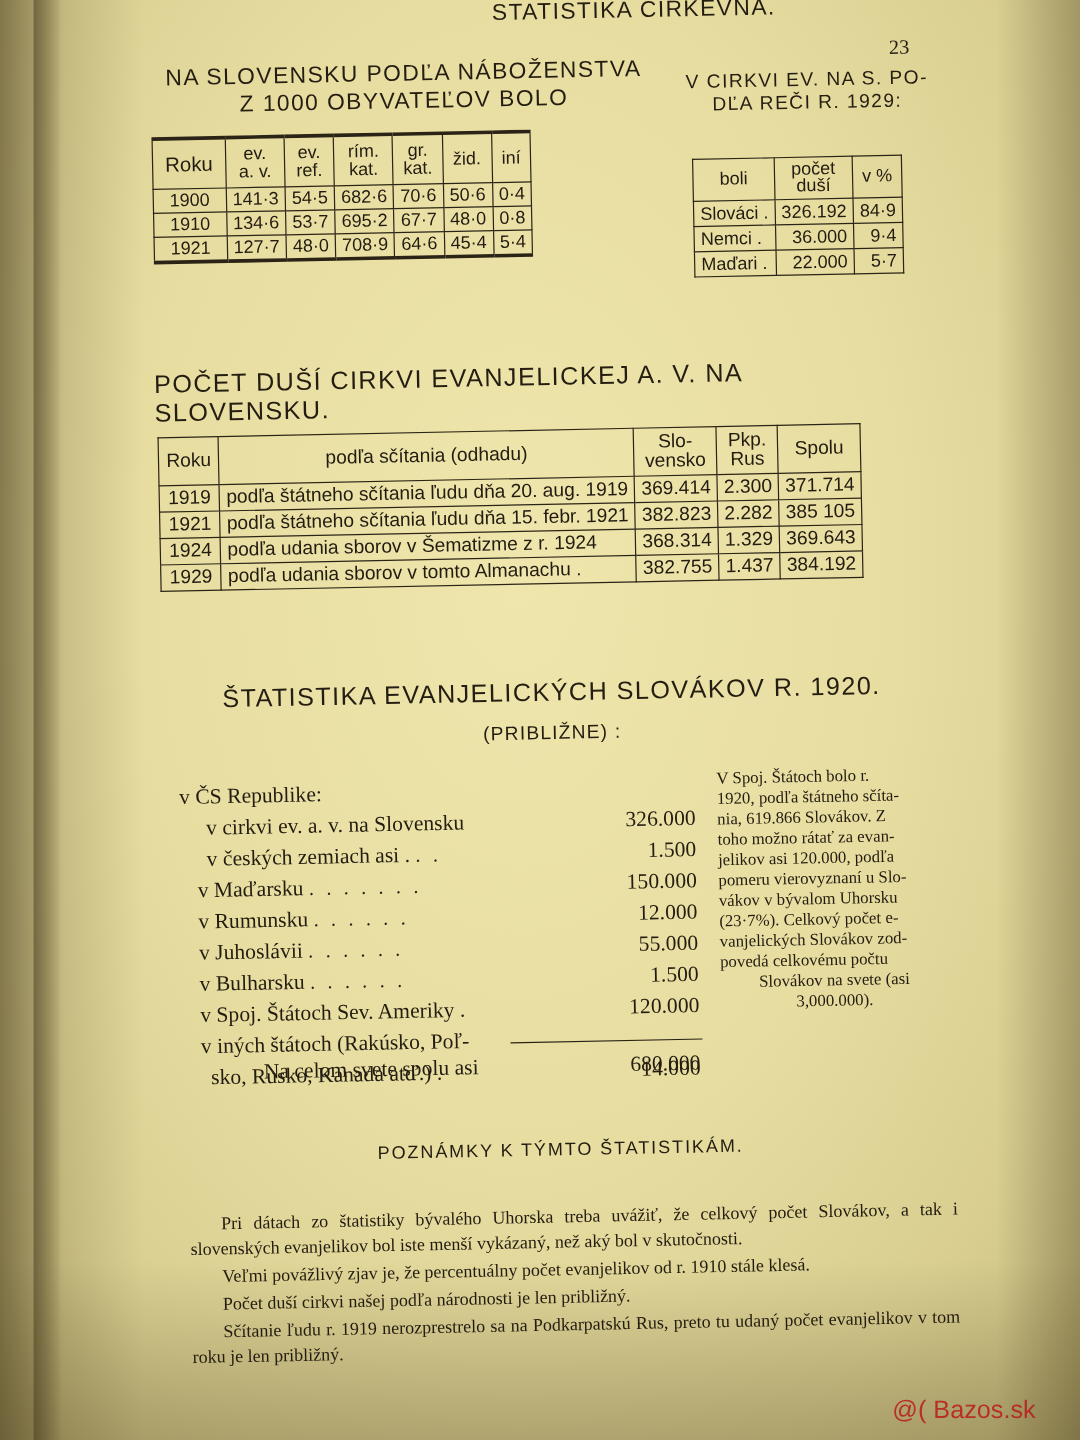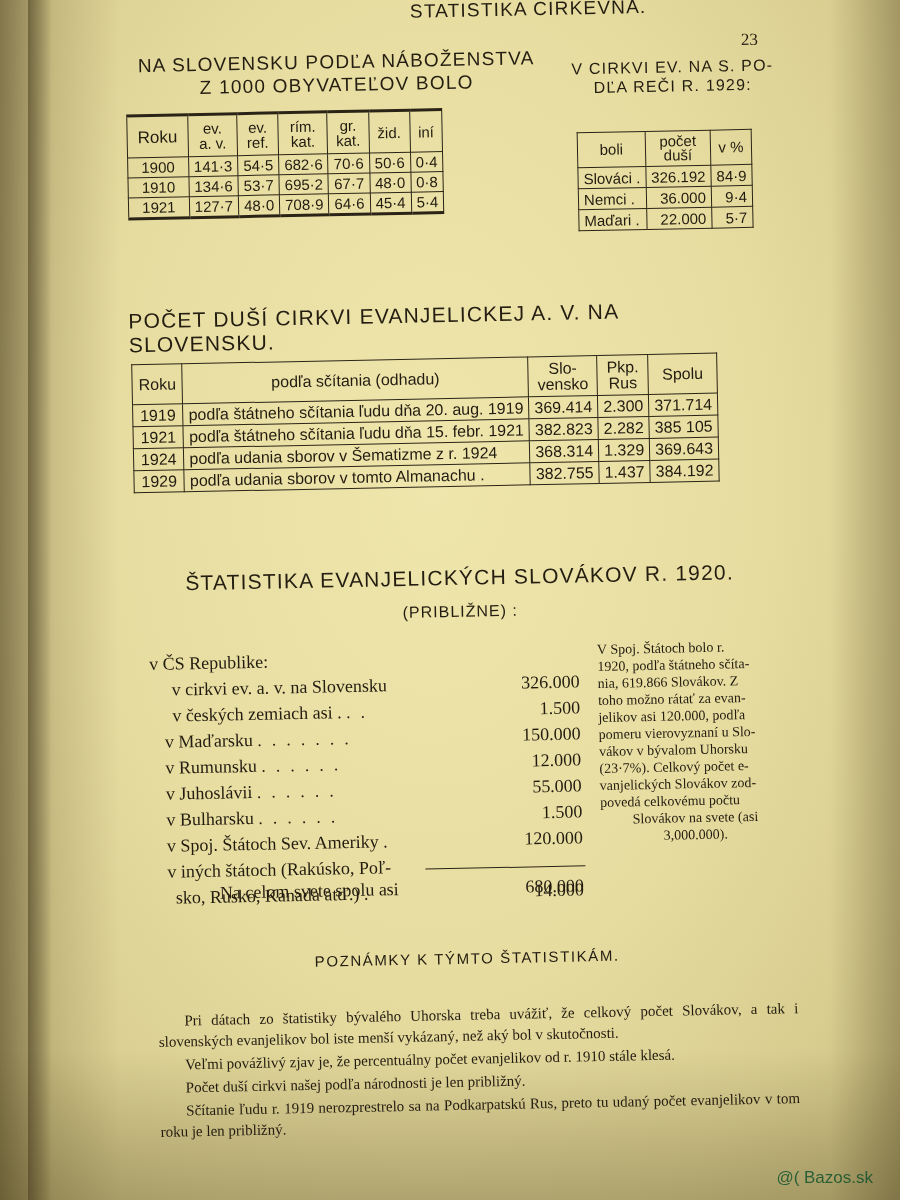"@( Bazos.sk" .watermark { color: #14532d -> #b91c1c; font-size: 17px -> 21px; right: 27px -> 37px }
